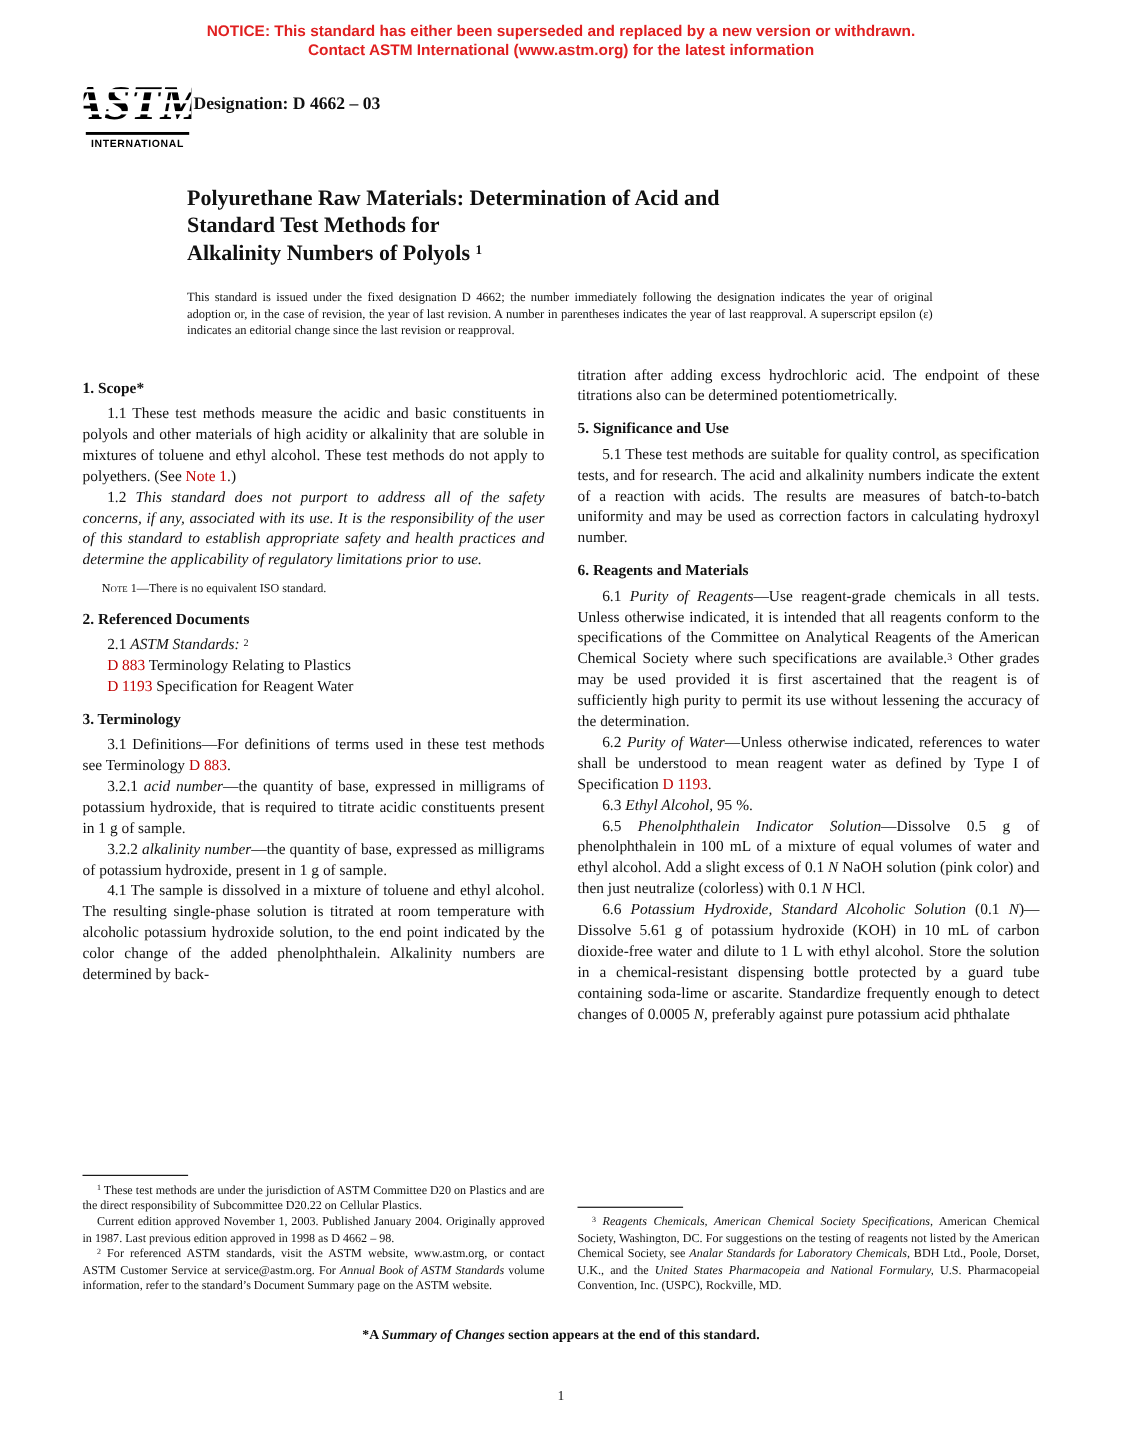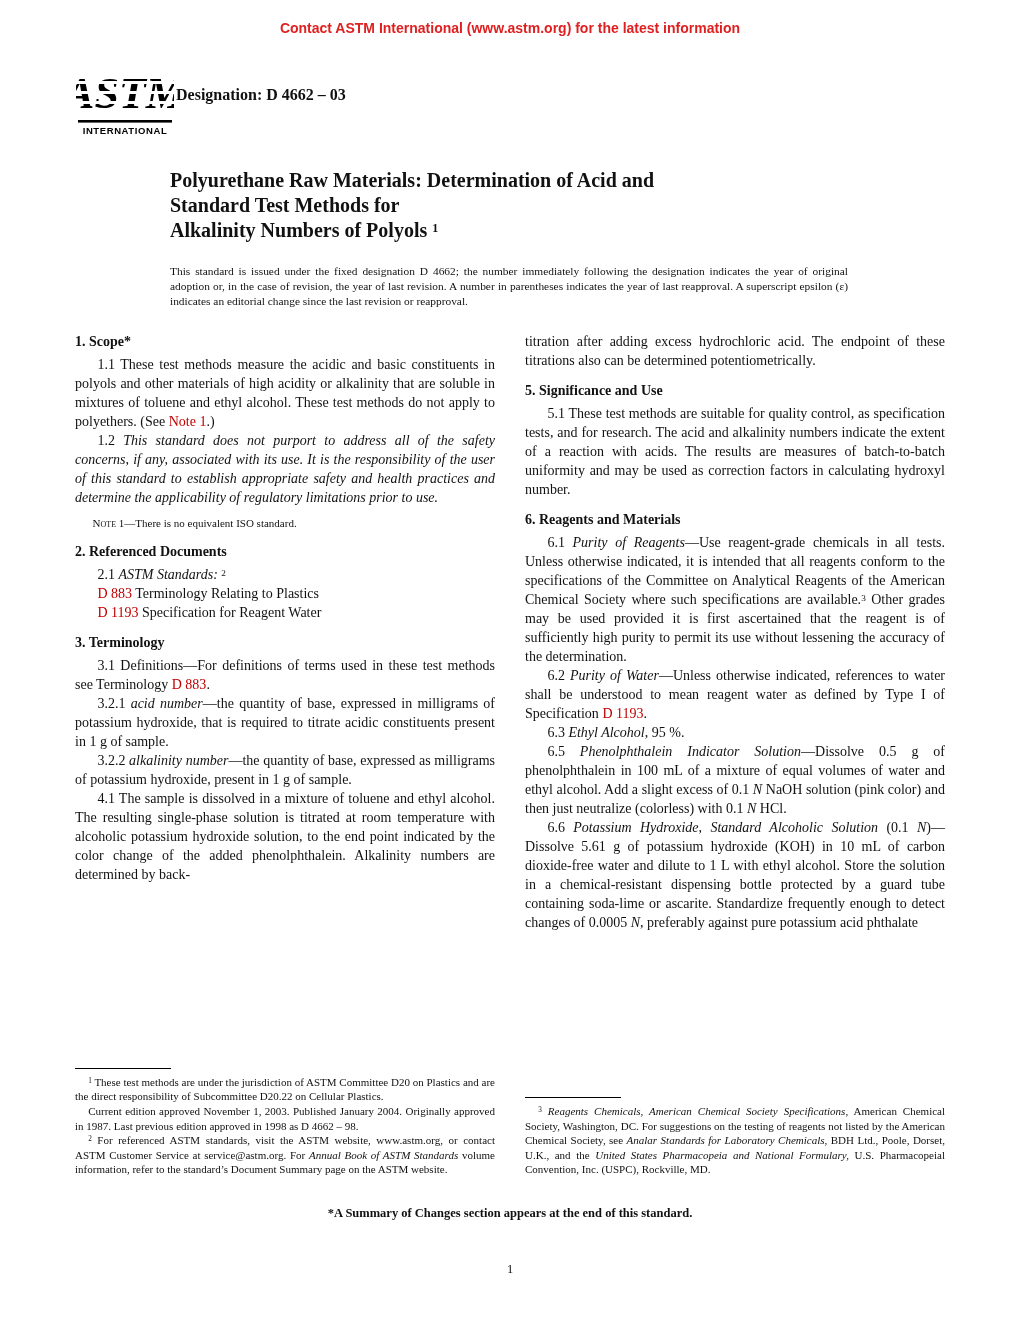"NOTICE: This standard has either" div { html: none -> <div>NOTICE: This standard has either been superseded and replaced by a new version or withdrawn.</div> }
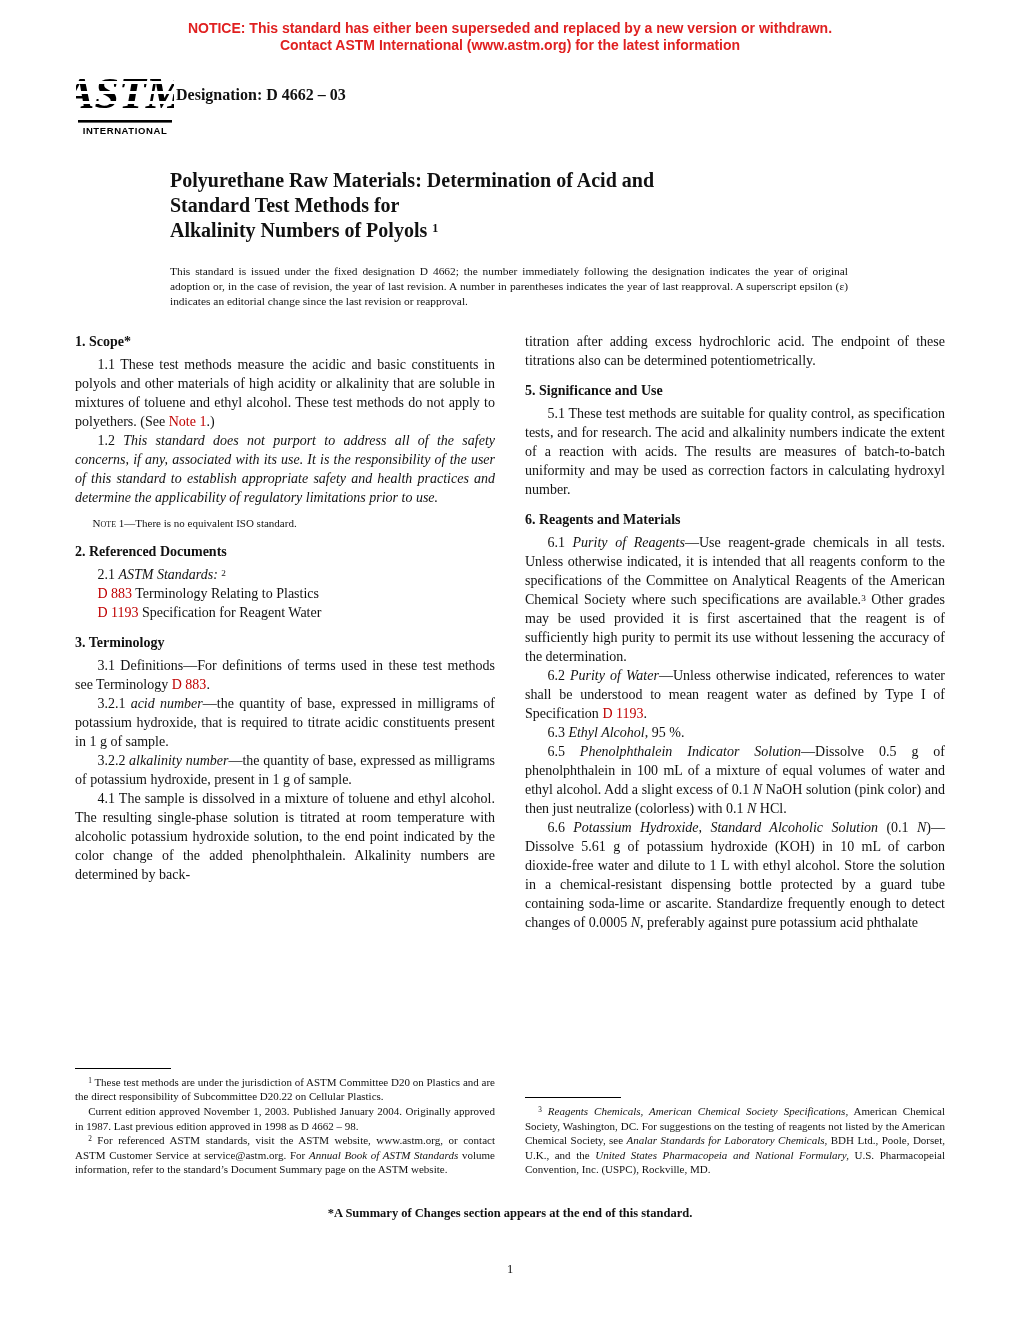"1. Scope*" [data-mount] > .h:first-child { margin-top: 0 -> 12px }
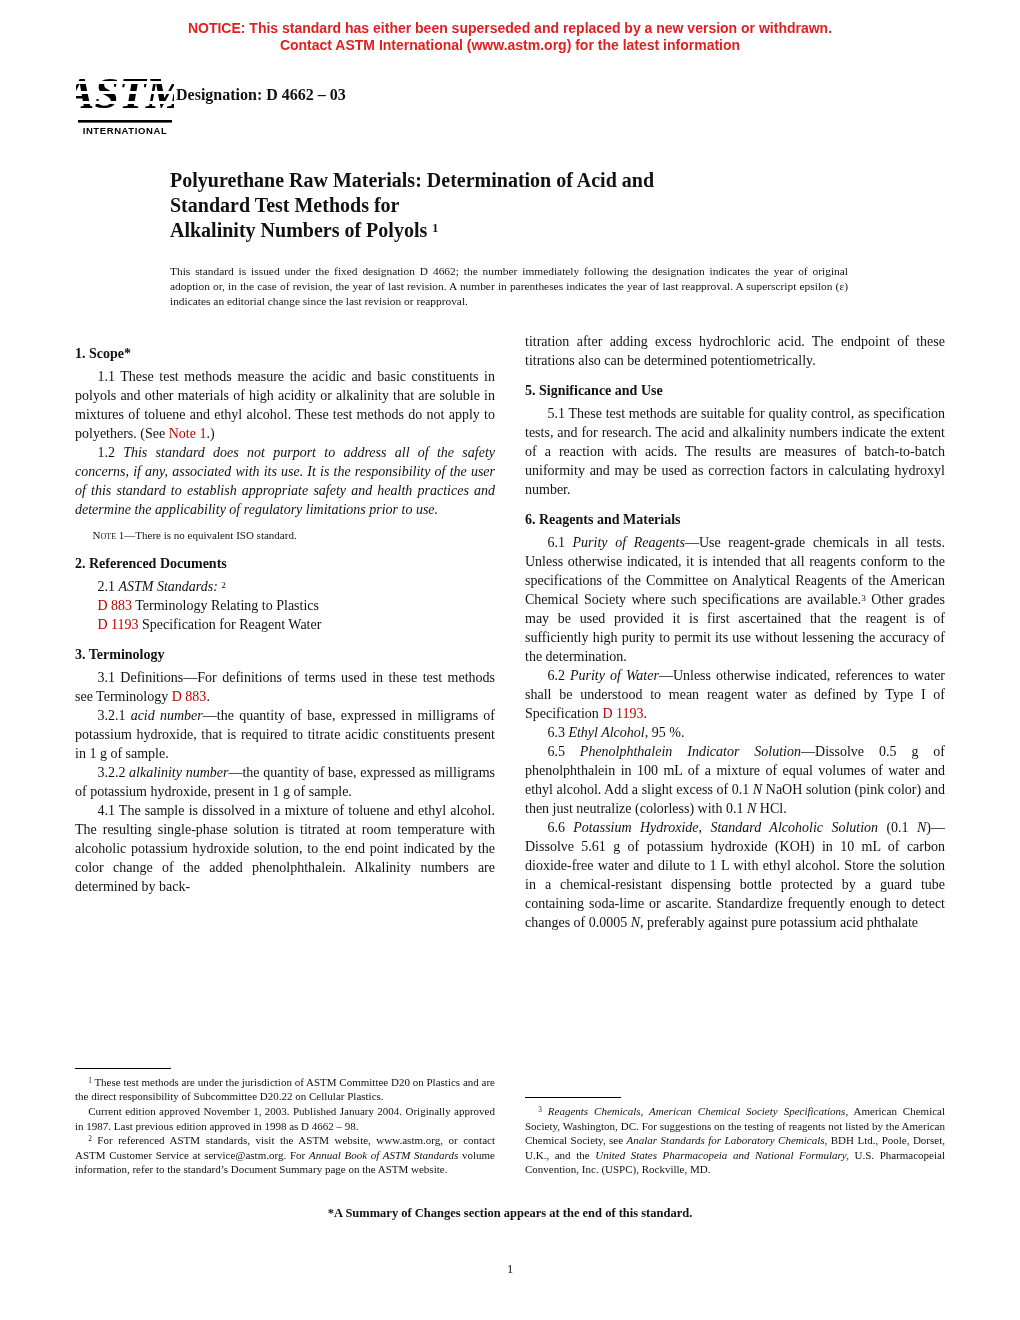"Summary of Changes" .bi { font-style: none -> italic }
